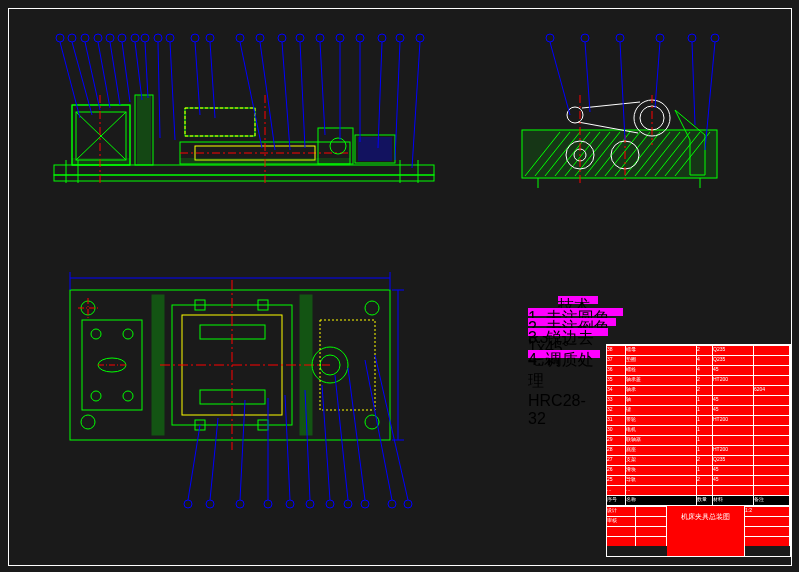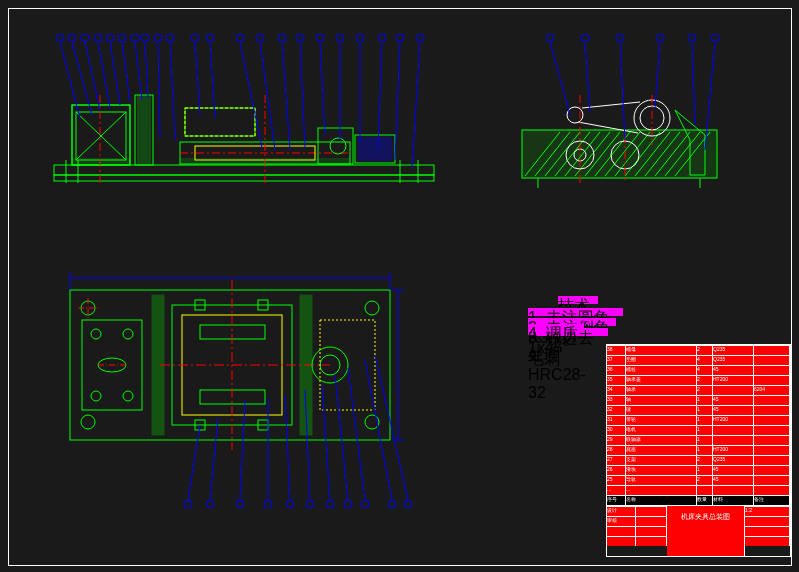"4. 调质处理HRC28-32" div.tech-text { top: 28px -> 54px; width: 56px -> 72px }
